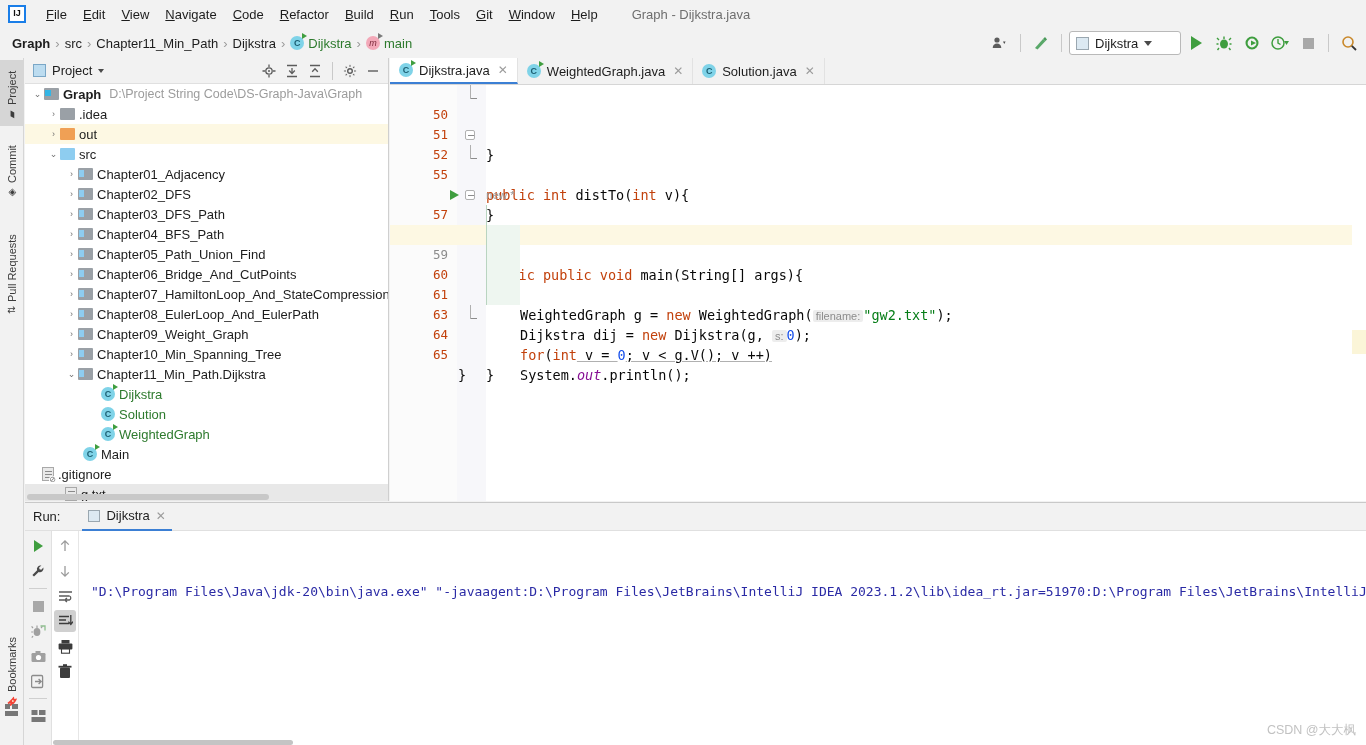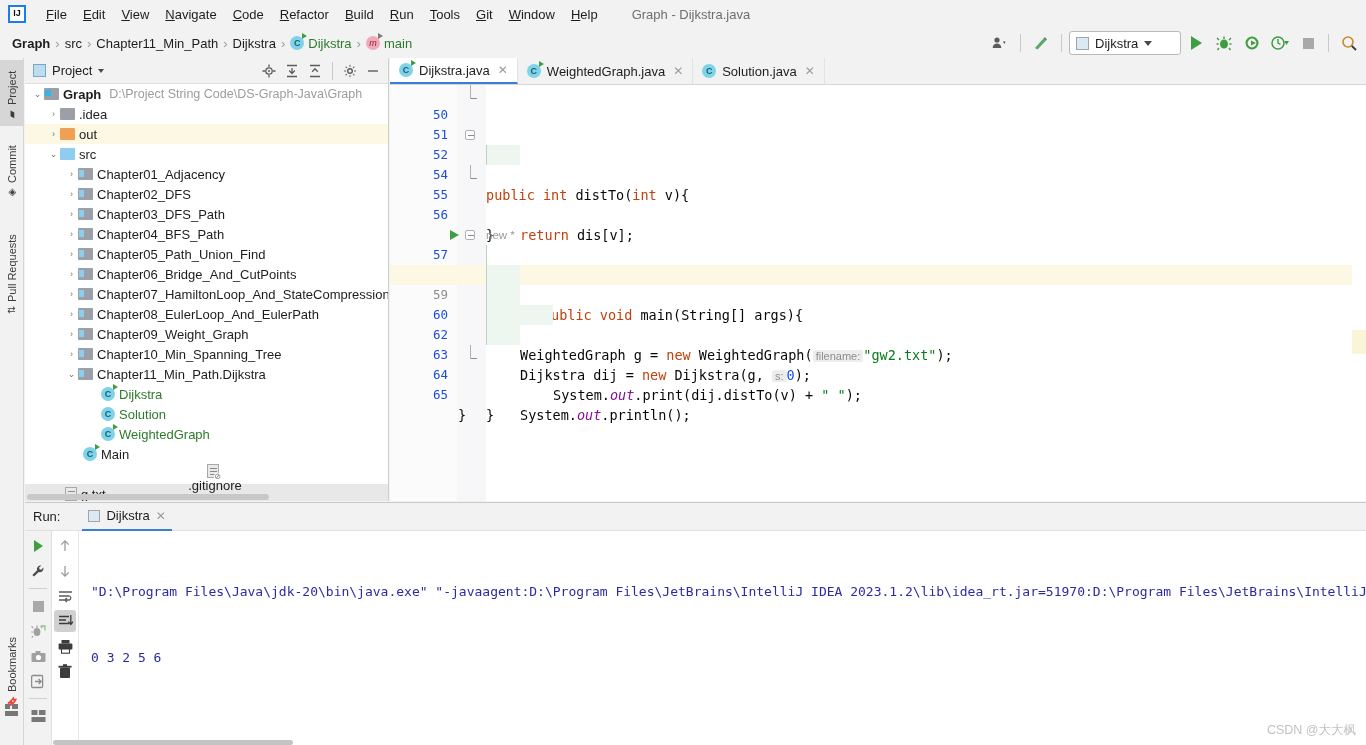"50" .lnum { color: #1d4ed8 -> #c2410c }
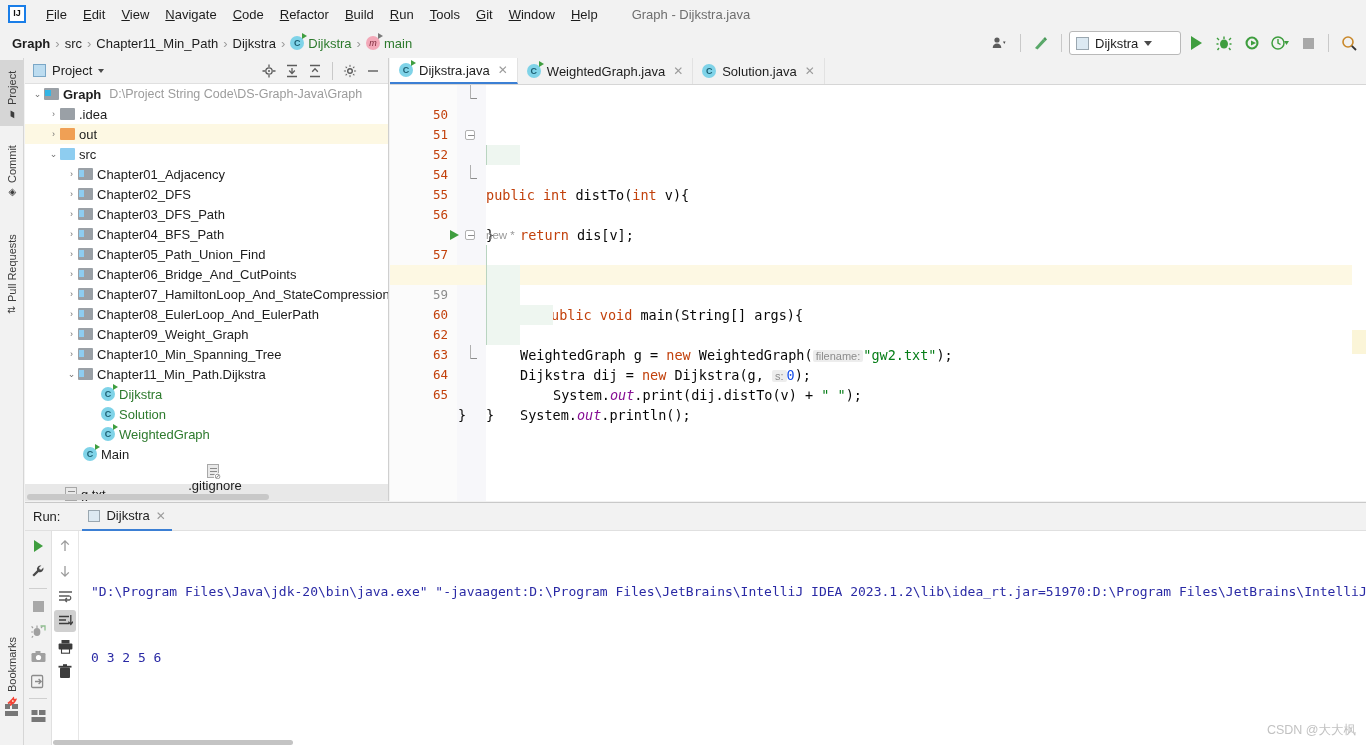"54" div.ln { html: <div> <span>54</span> <span></span> <span></span> <span><span>return</span><span> dis[v];</span></span> </div> -> none }
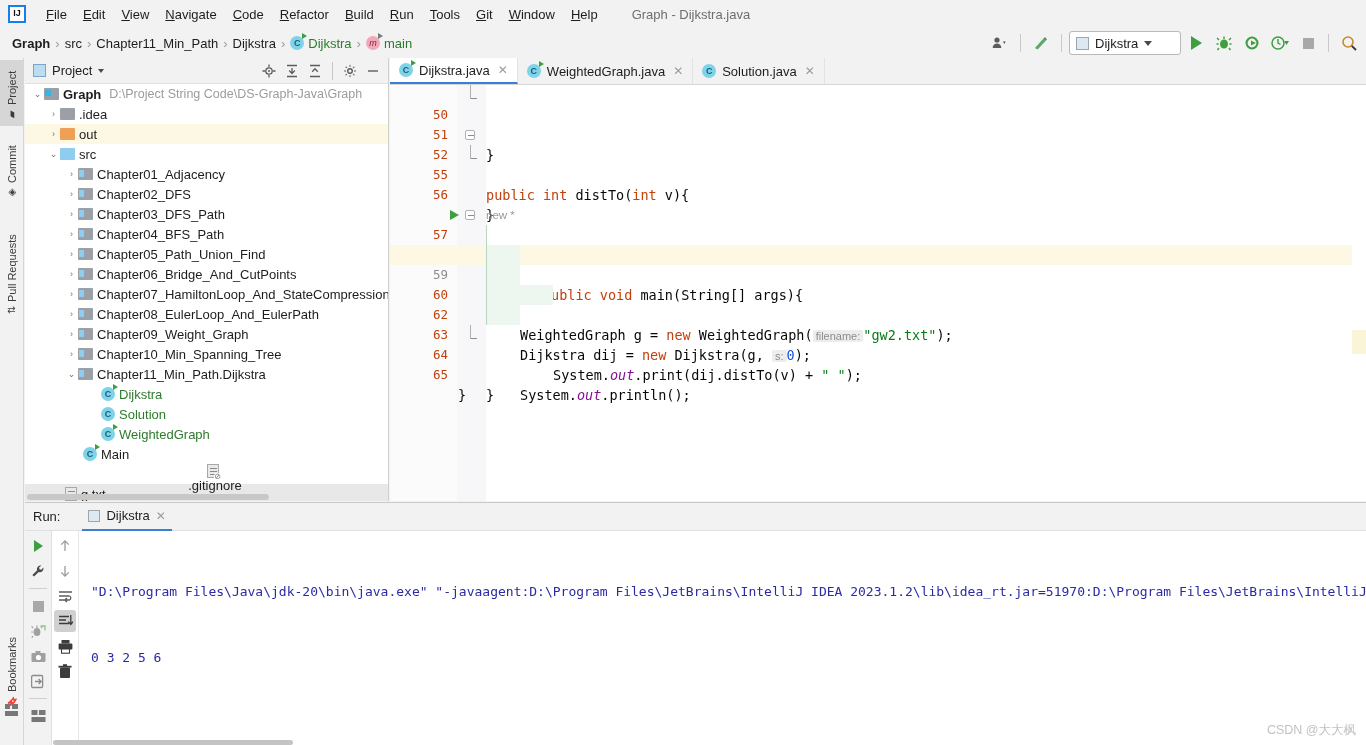"56" div.ln { html: <div> <span>56</span> </div> -> none }
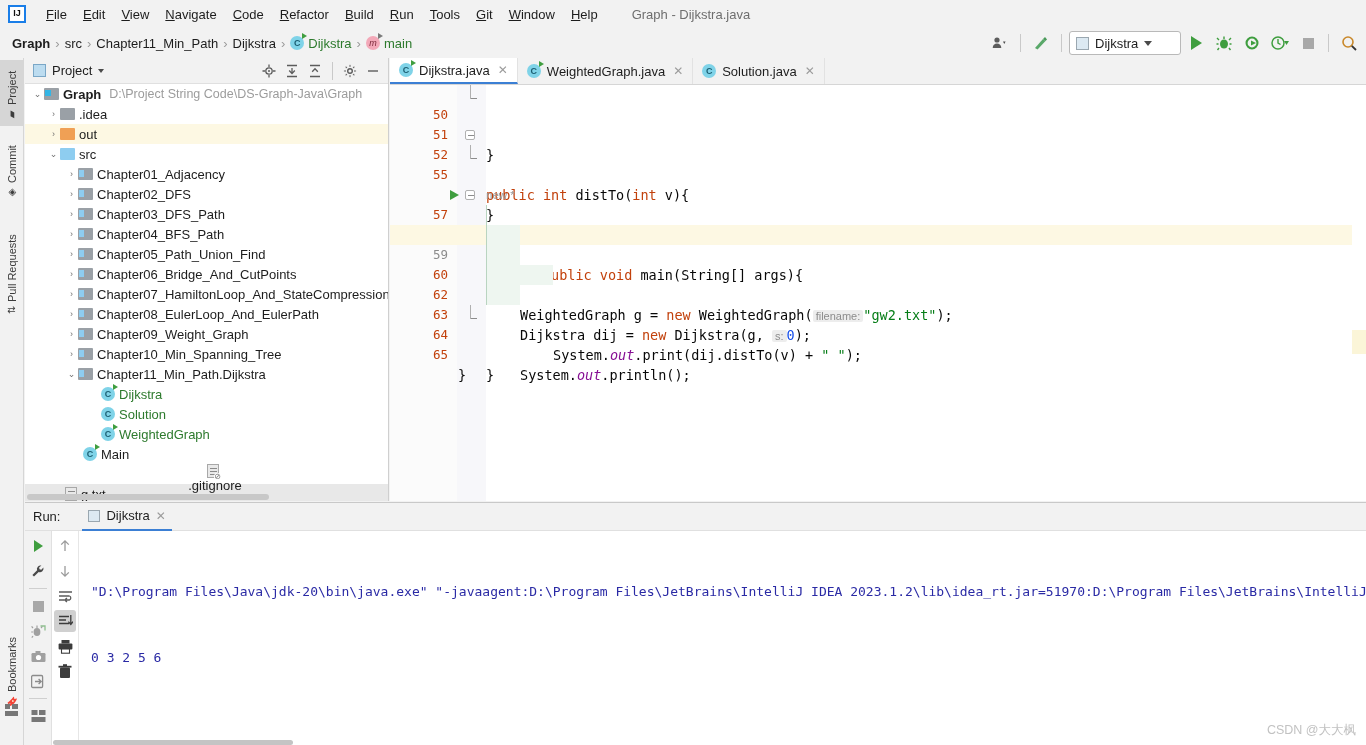"61" div.ln { html: none -> <div> <span>61</span> <span></span> <span></span> <span><span>for</span><span>(</span><span>int</span><span> v = </span><span>0</span><span>; v &lt; g.V(); v ++)</span></span> </div> }
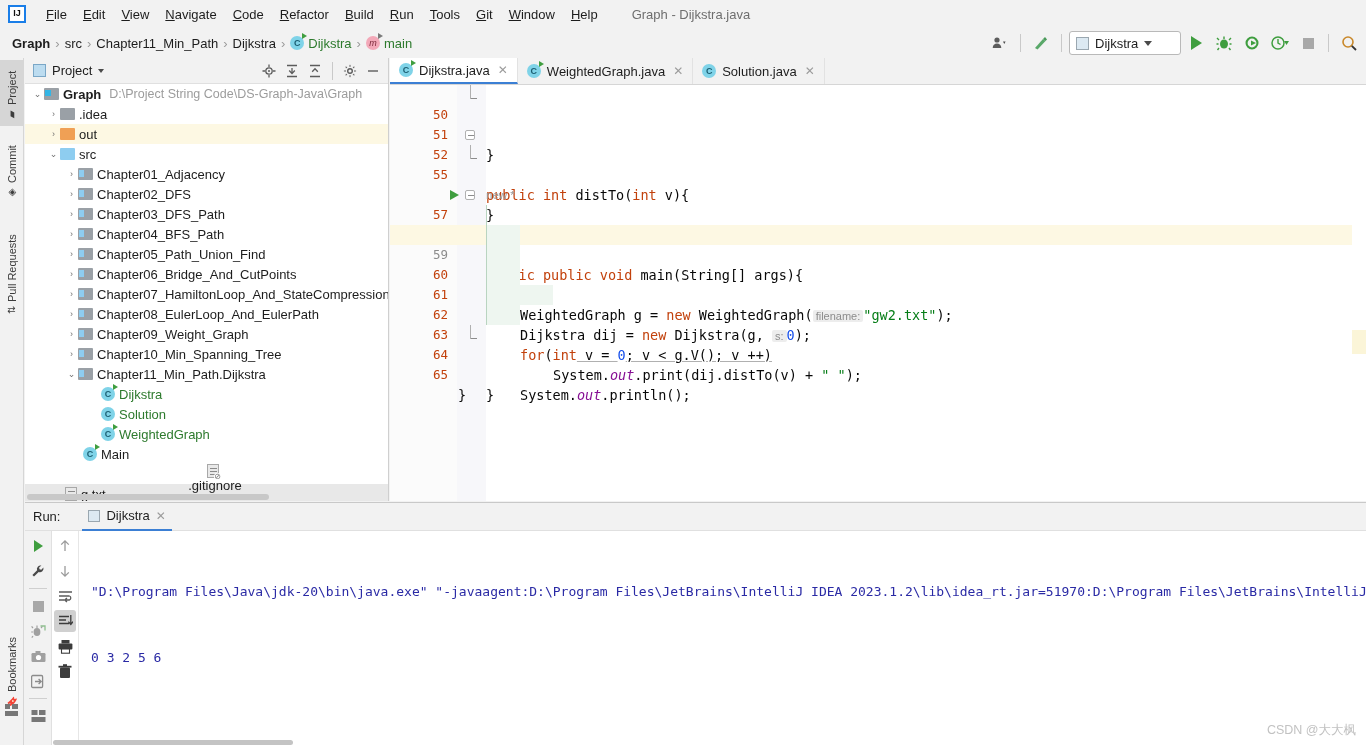"62" div.ln { html: <div> <span>62</span> <span></span> <span></span> <span><span>System.</span><span>out</span><span>.print(dij.distTo(v) + </span><span>" "</span><span>);</span></span> </div> -> none }
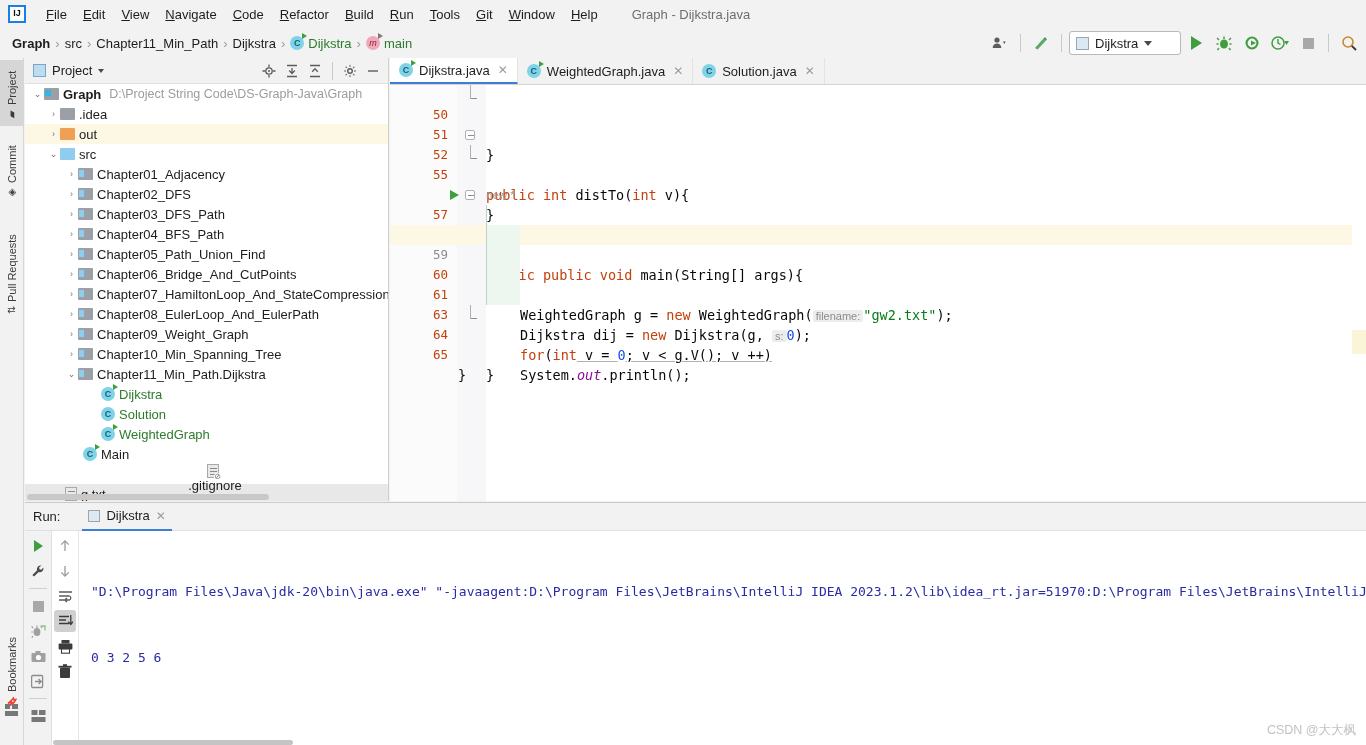".gitignore" div.node { flex-direction: column -> none }
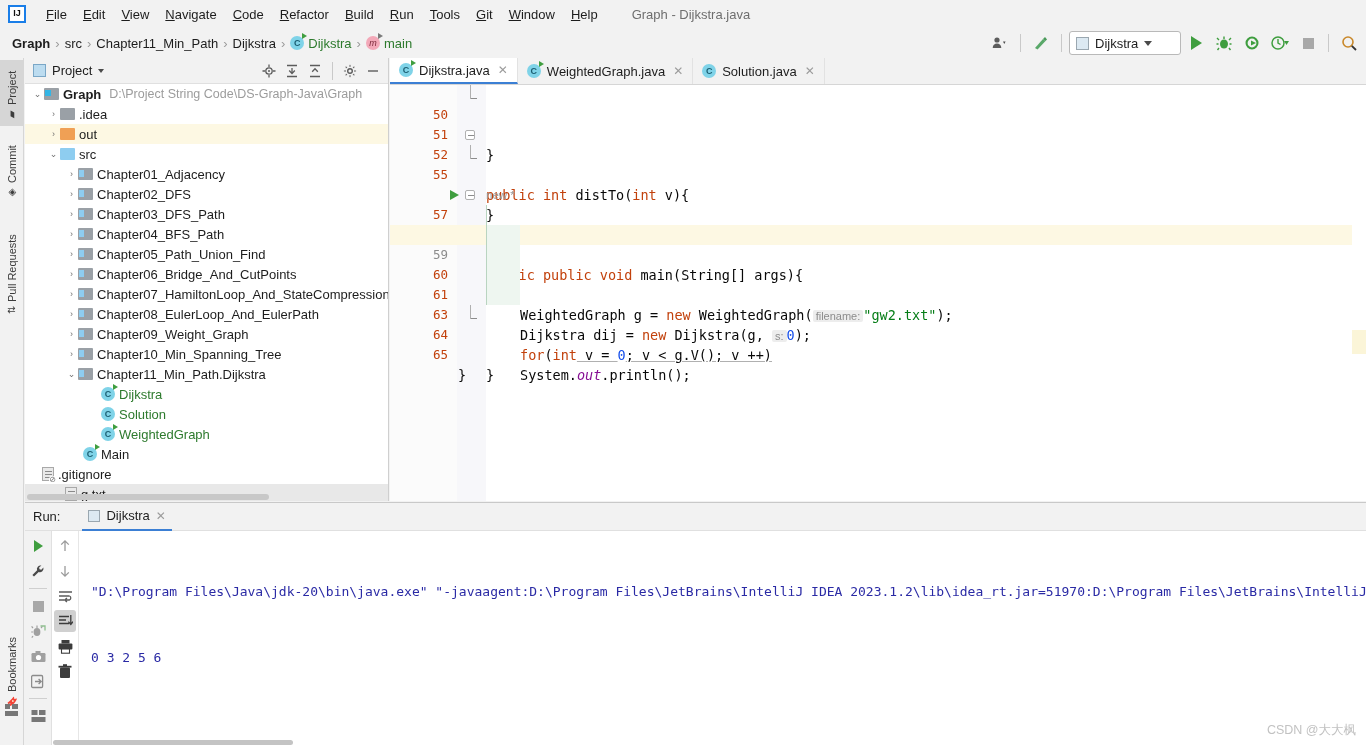"0 3 2 5 6" div { html: <div>0 3 2 5 6</div> -> none }
